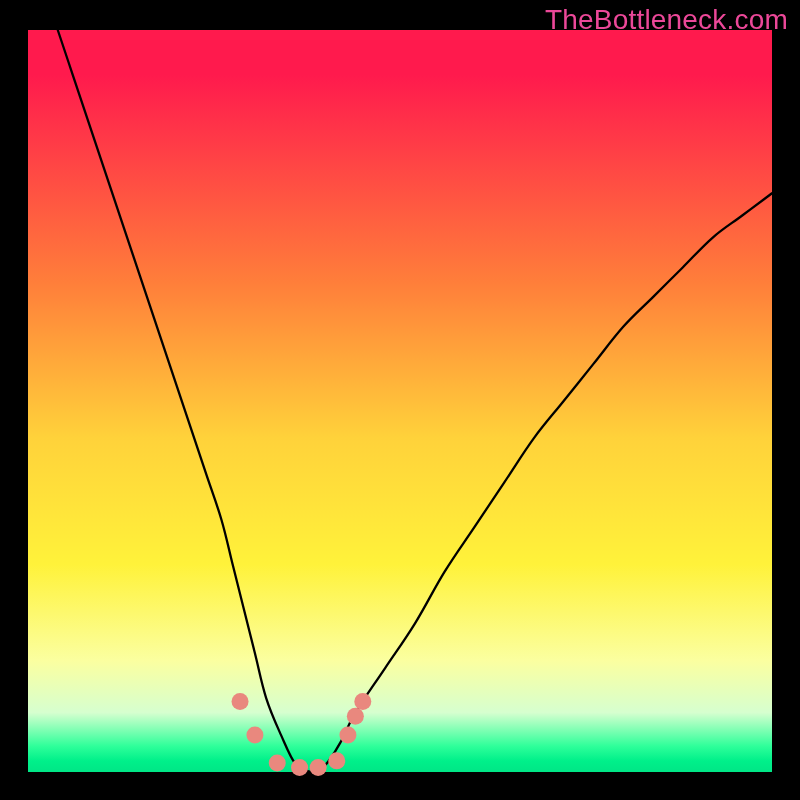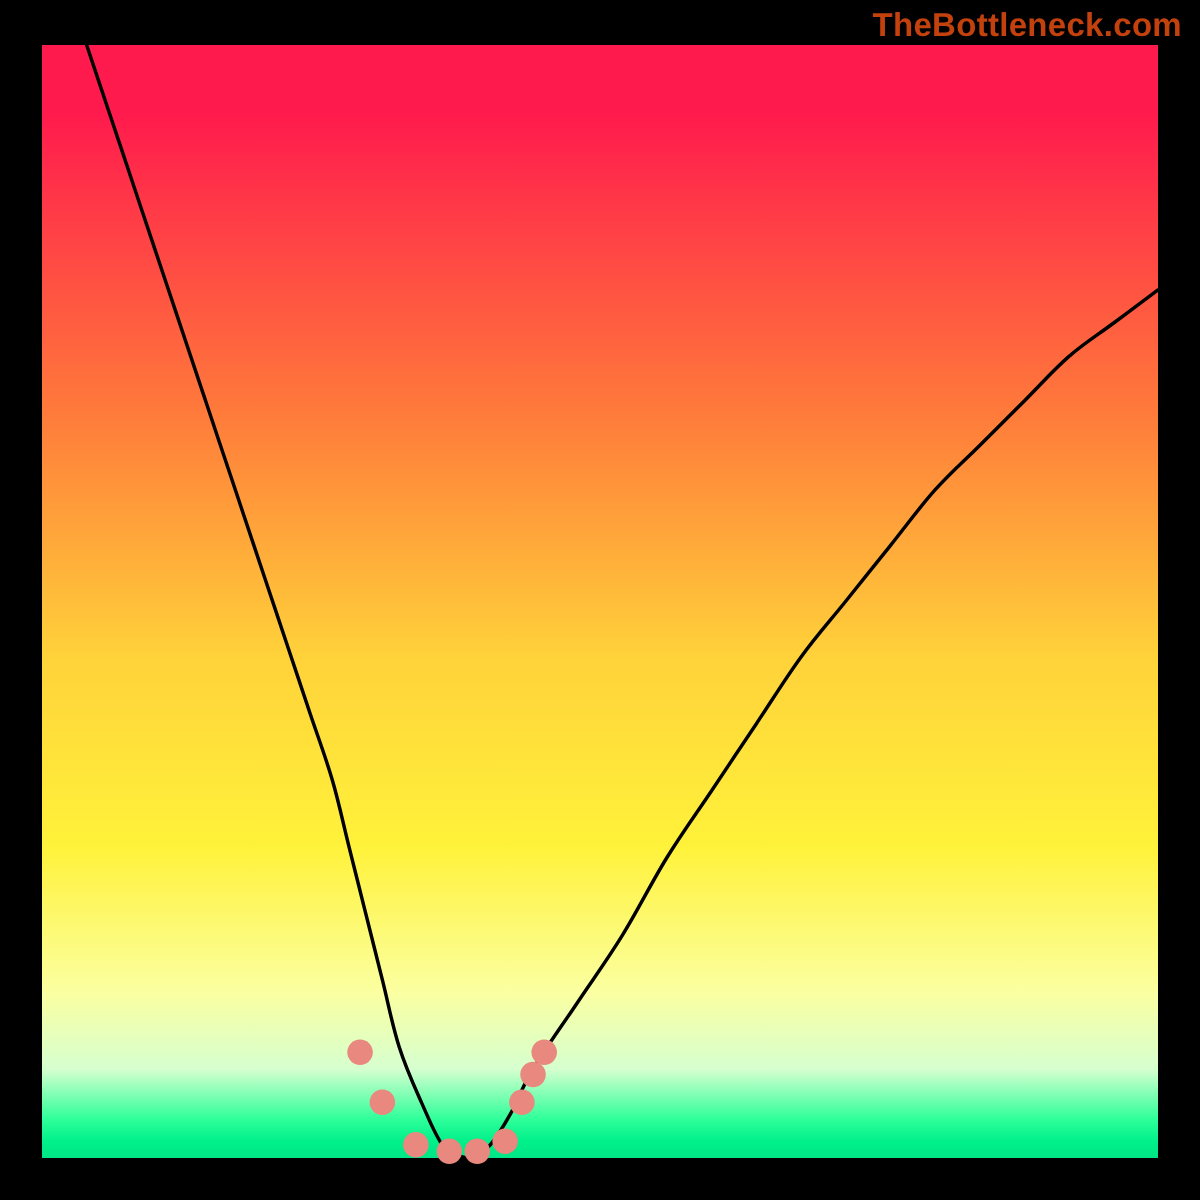"TheBottleneck.com" .watermark { color: #c2410c -> #ec4899; font-size: 22px -> 28px; font-weight: 700 -> 400 }
